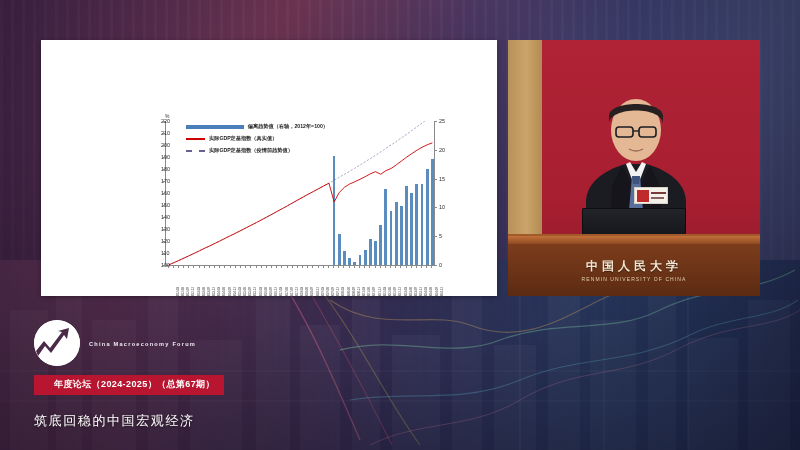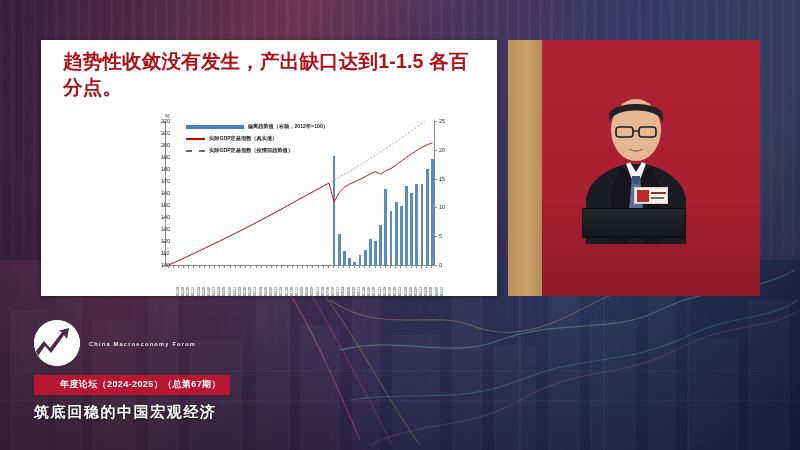"趋势性收敛没有发生，产出缺口达到1-1.5 各百分点。" div.slide-title { html: <div>趋势性收敛没有发生，产出缺口达到1-1.5 各百分点。</div> -> none }
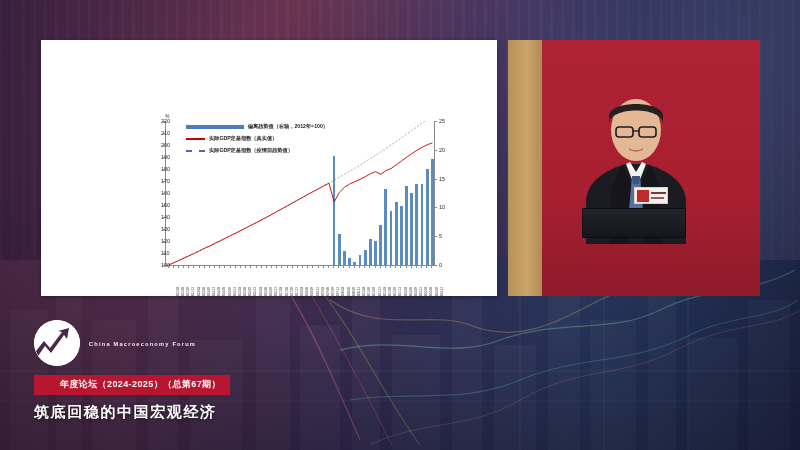"中国人民大学" div.v-podium { html: none -> <div> <div></div> <div>中国人民大学</div> <div>RENMIN UNIVERSITY OF CHINA</div> </div> }
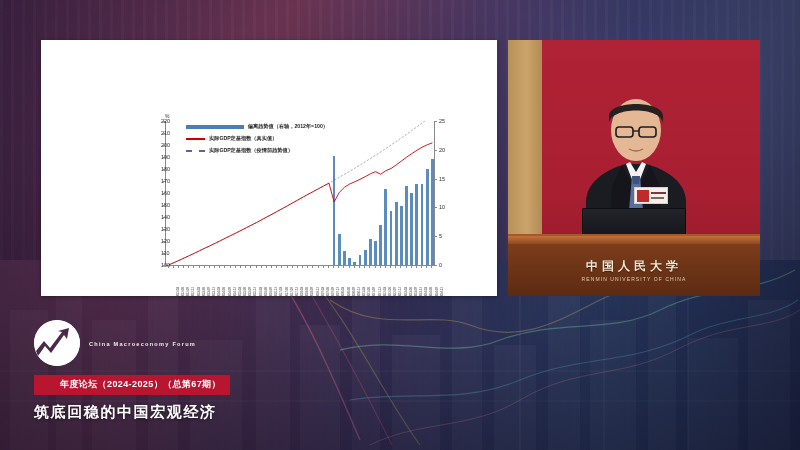"年度论坛（2024-2025）（总第67期）" .badge { padding: 3px 9px 4px 26px -> 3px 9px 4px 20px }
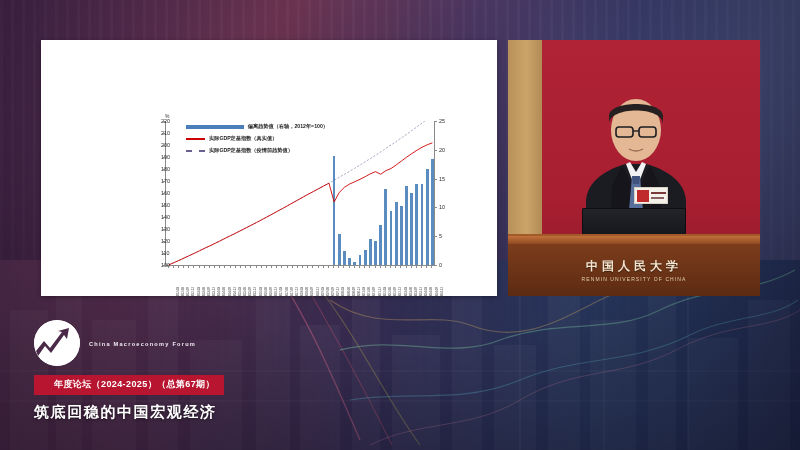"筑底回稳的中国宏观经济" .headline { font-size: 15px -> 13px; font-weight: 700 -> 400; margin-top: 8px -> 17px }
